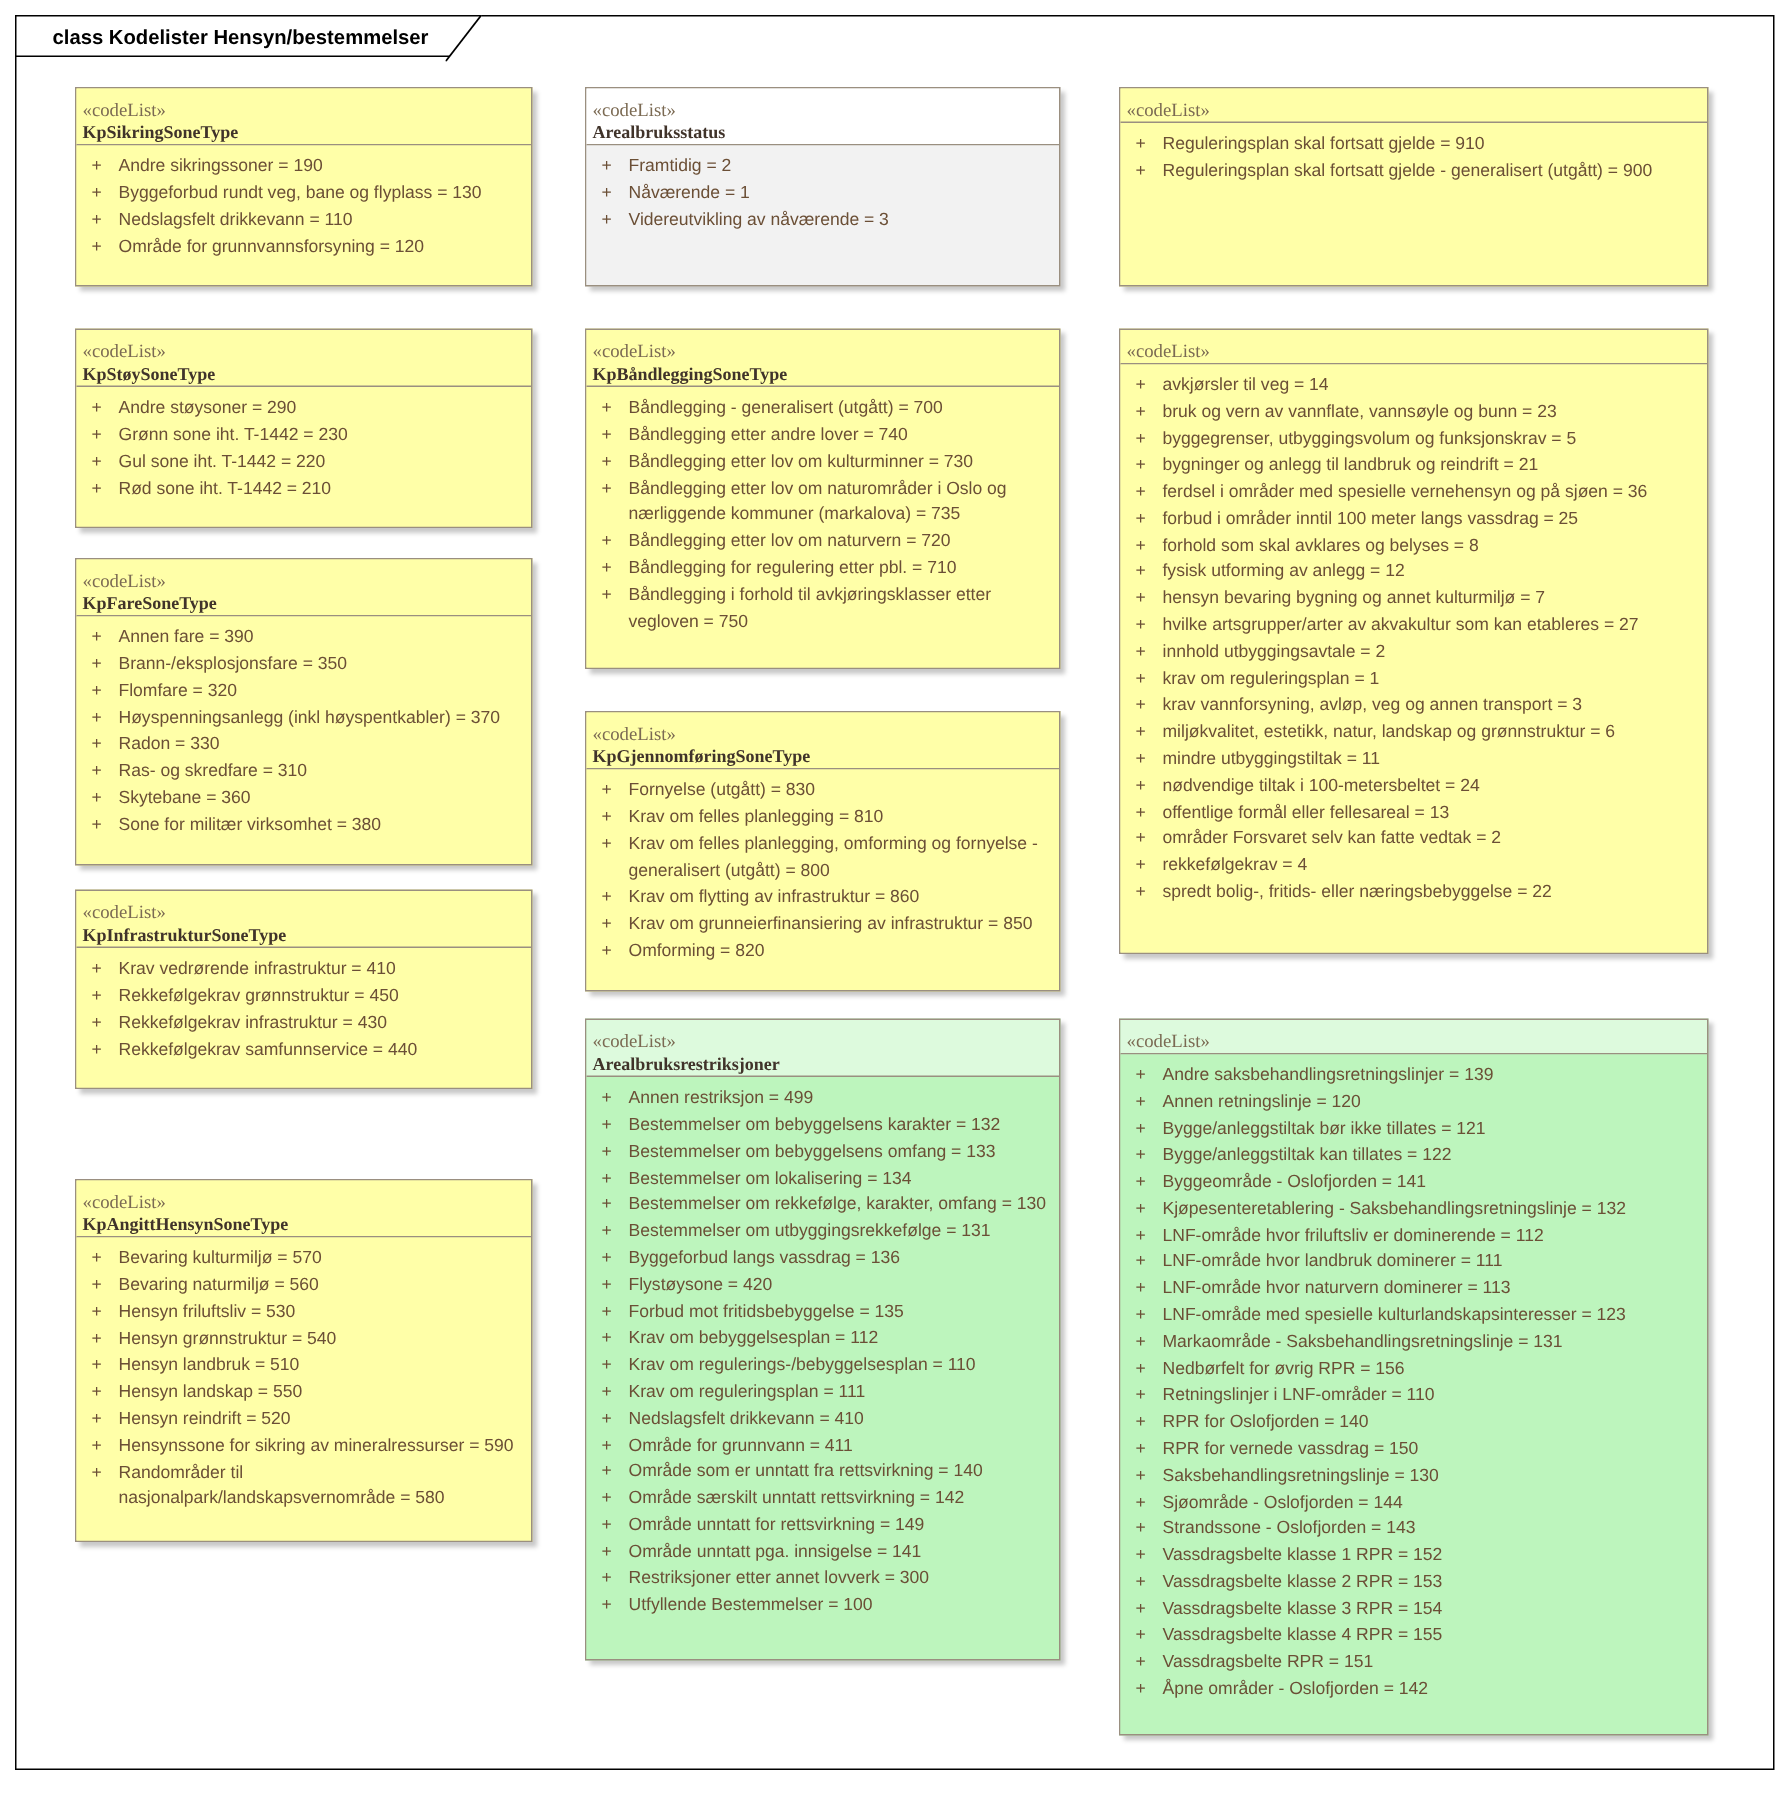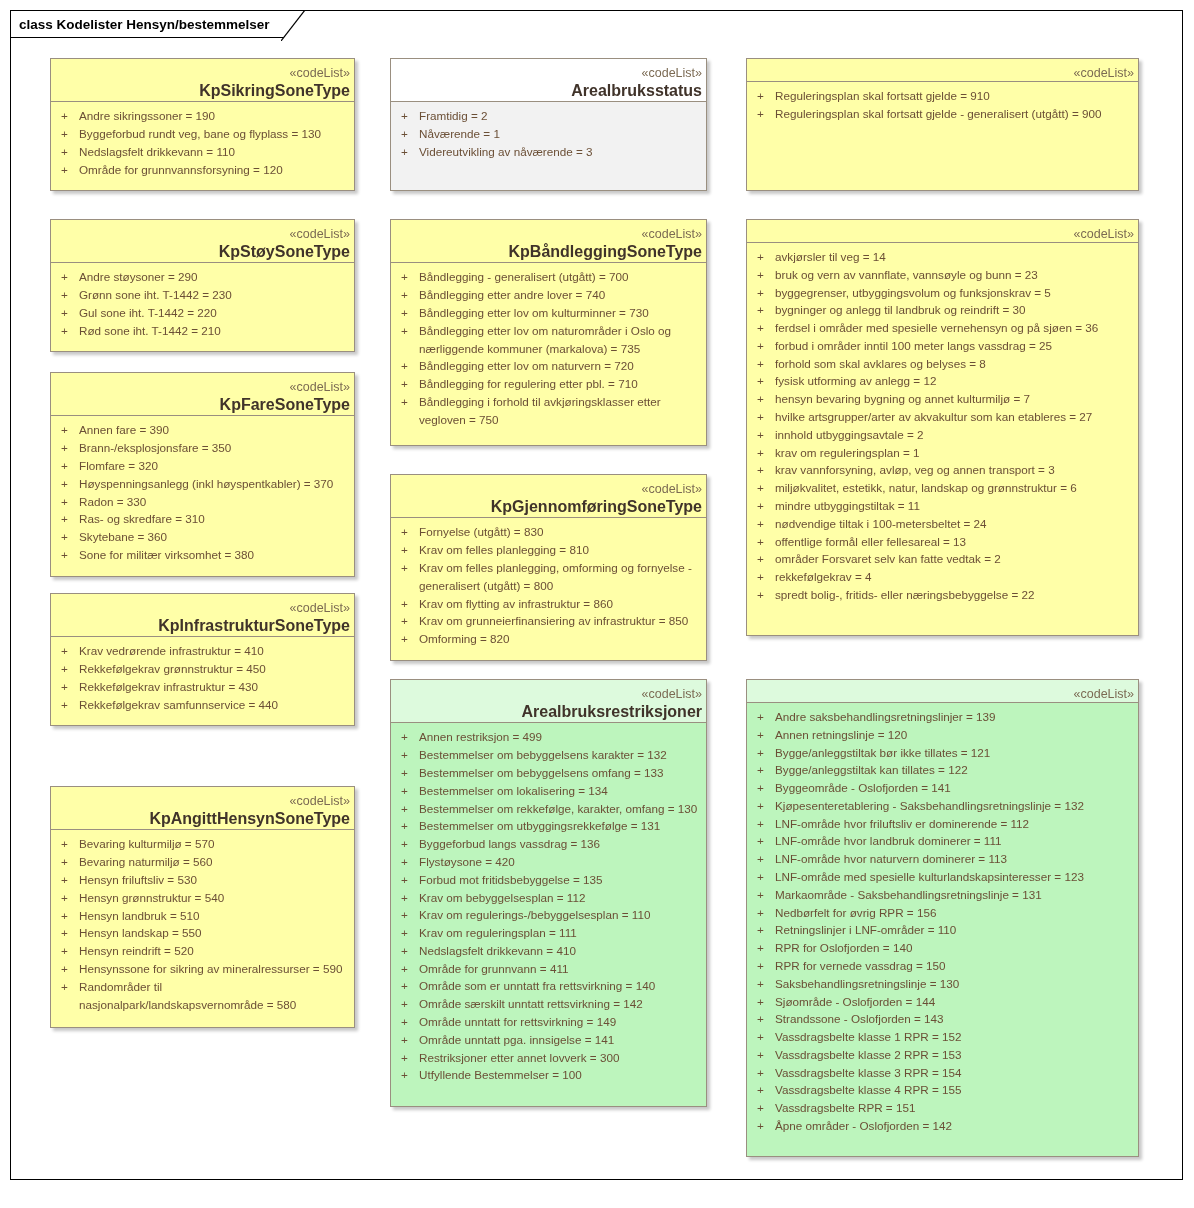"class Kodelister Hensyn/bestemmelser" #frame-header { padding: 0 34px 0 8px -> 0 34px 0 24px }
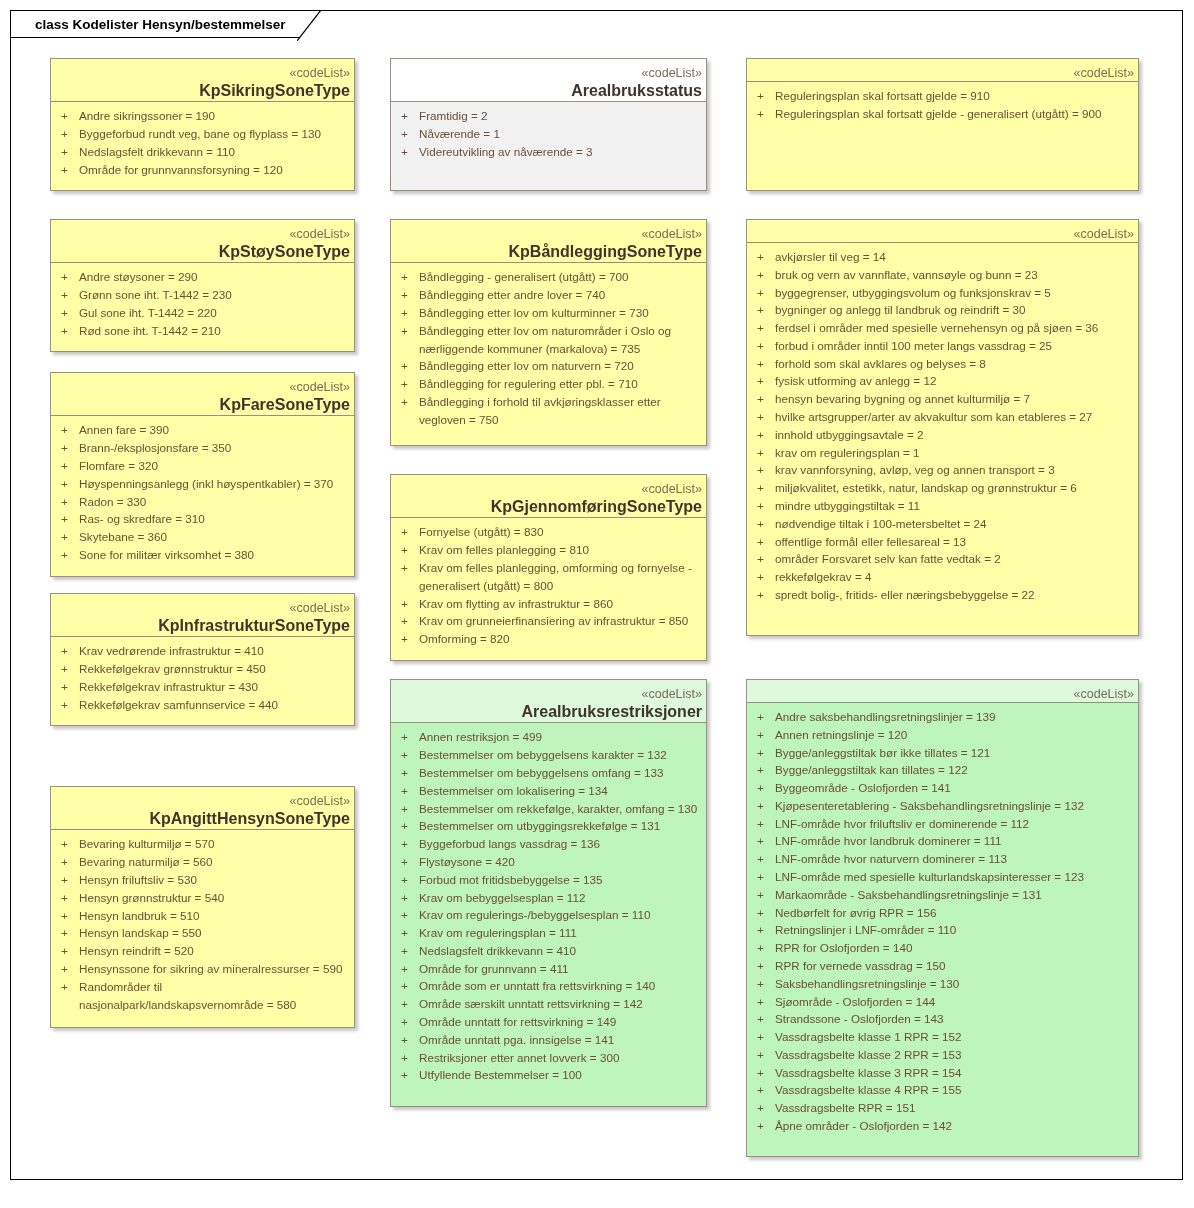"«codeList»" .cls-head { font-family: none -> Liberation Serif, serif; text-align: right -> left }
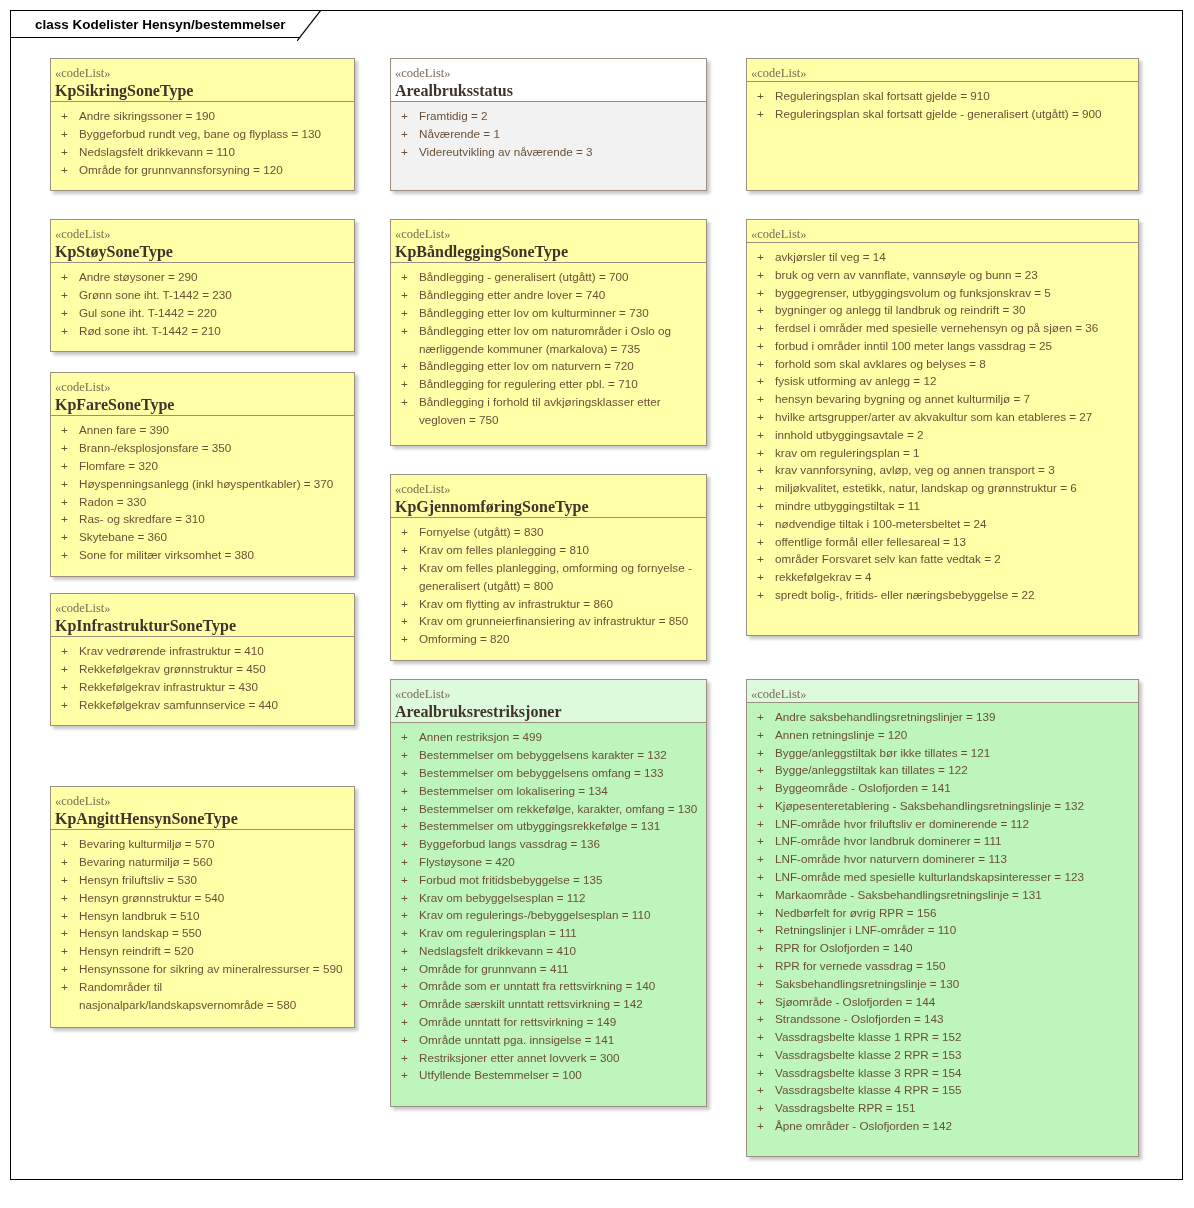"KpSikringSoneType" .cname { font-size: 16px -> 12px }
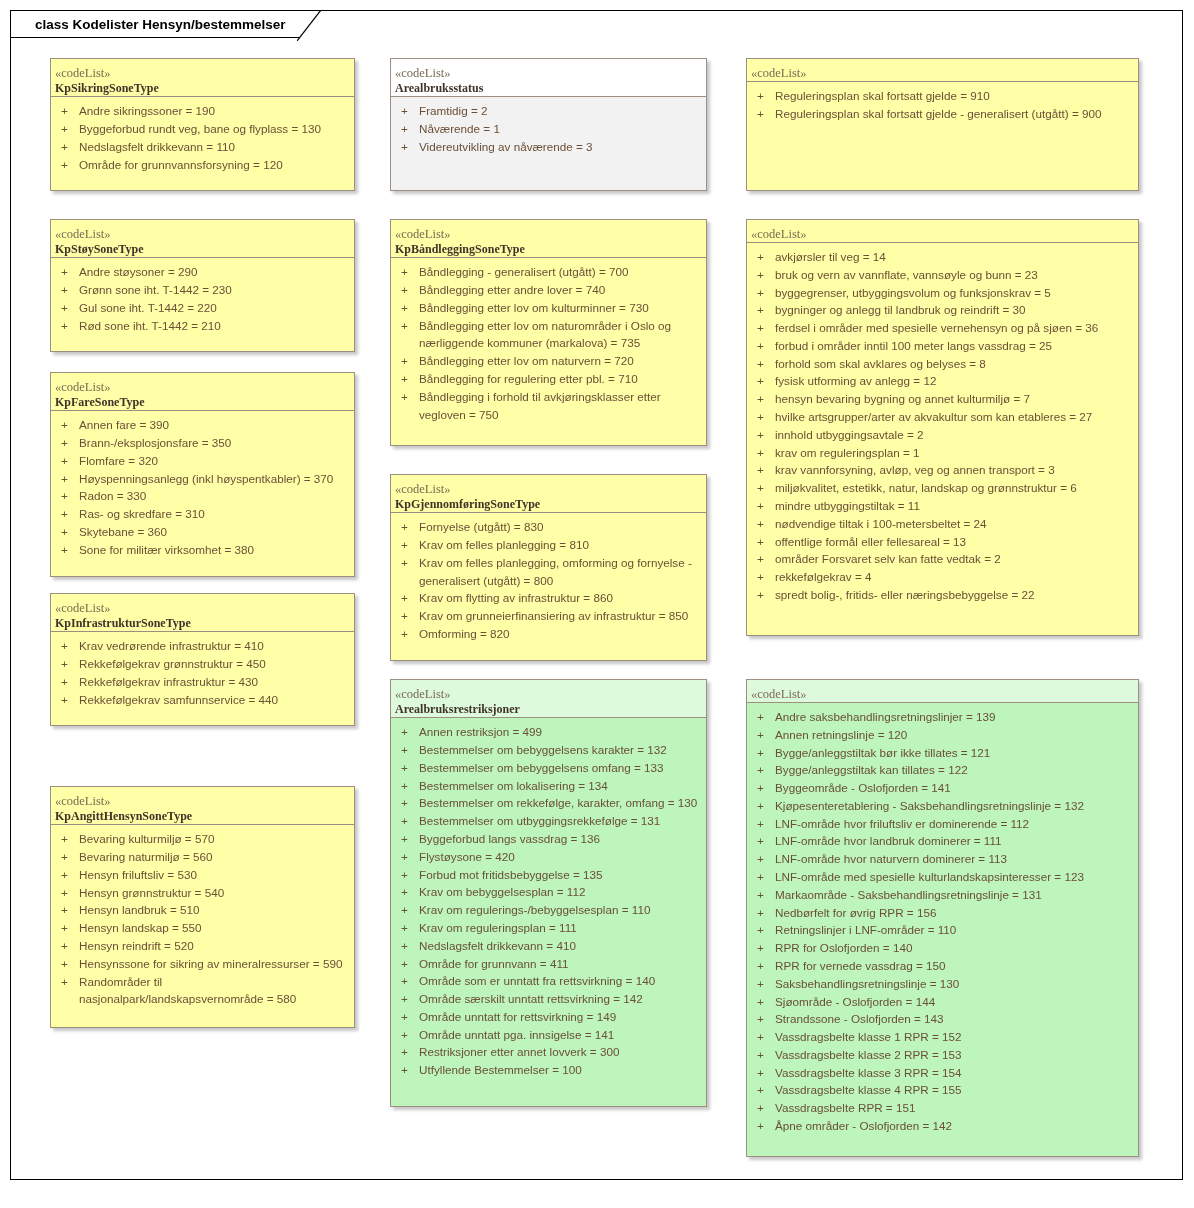"bygninger og anlegg til landbruk" span.txt { text: 30 -> 21 }
